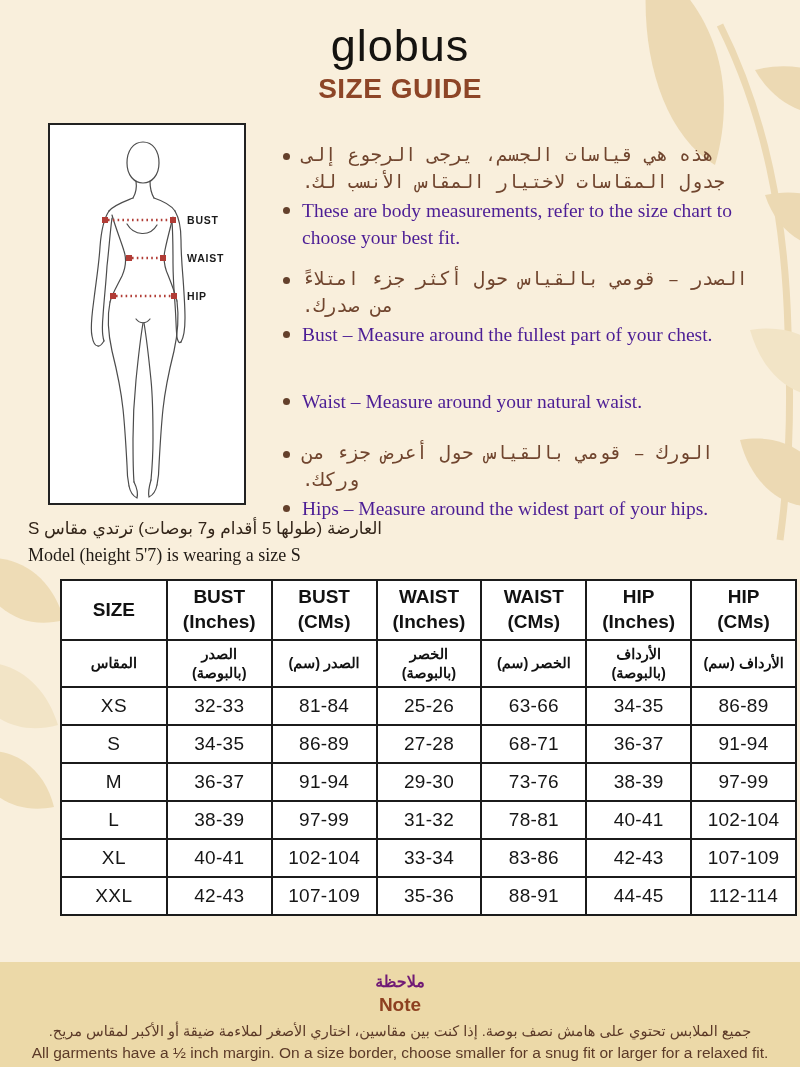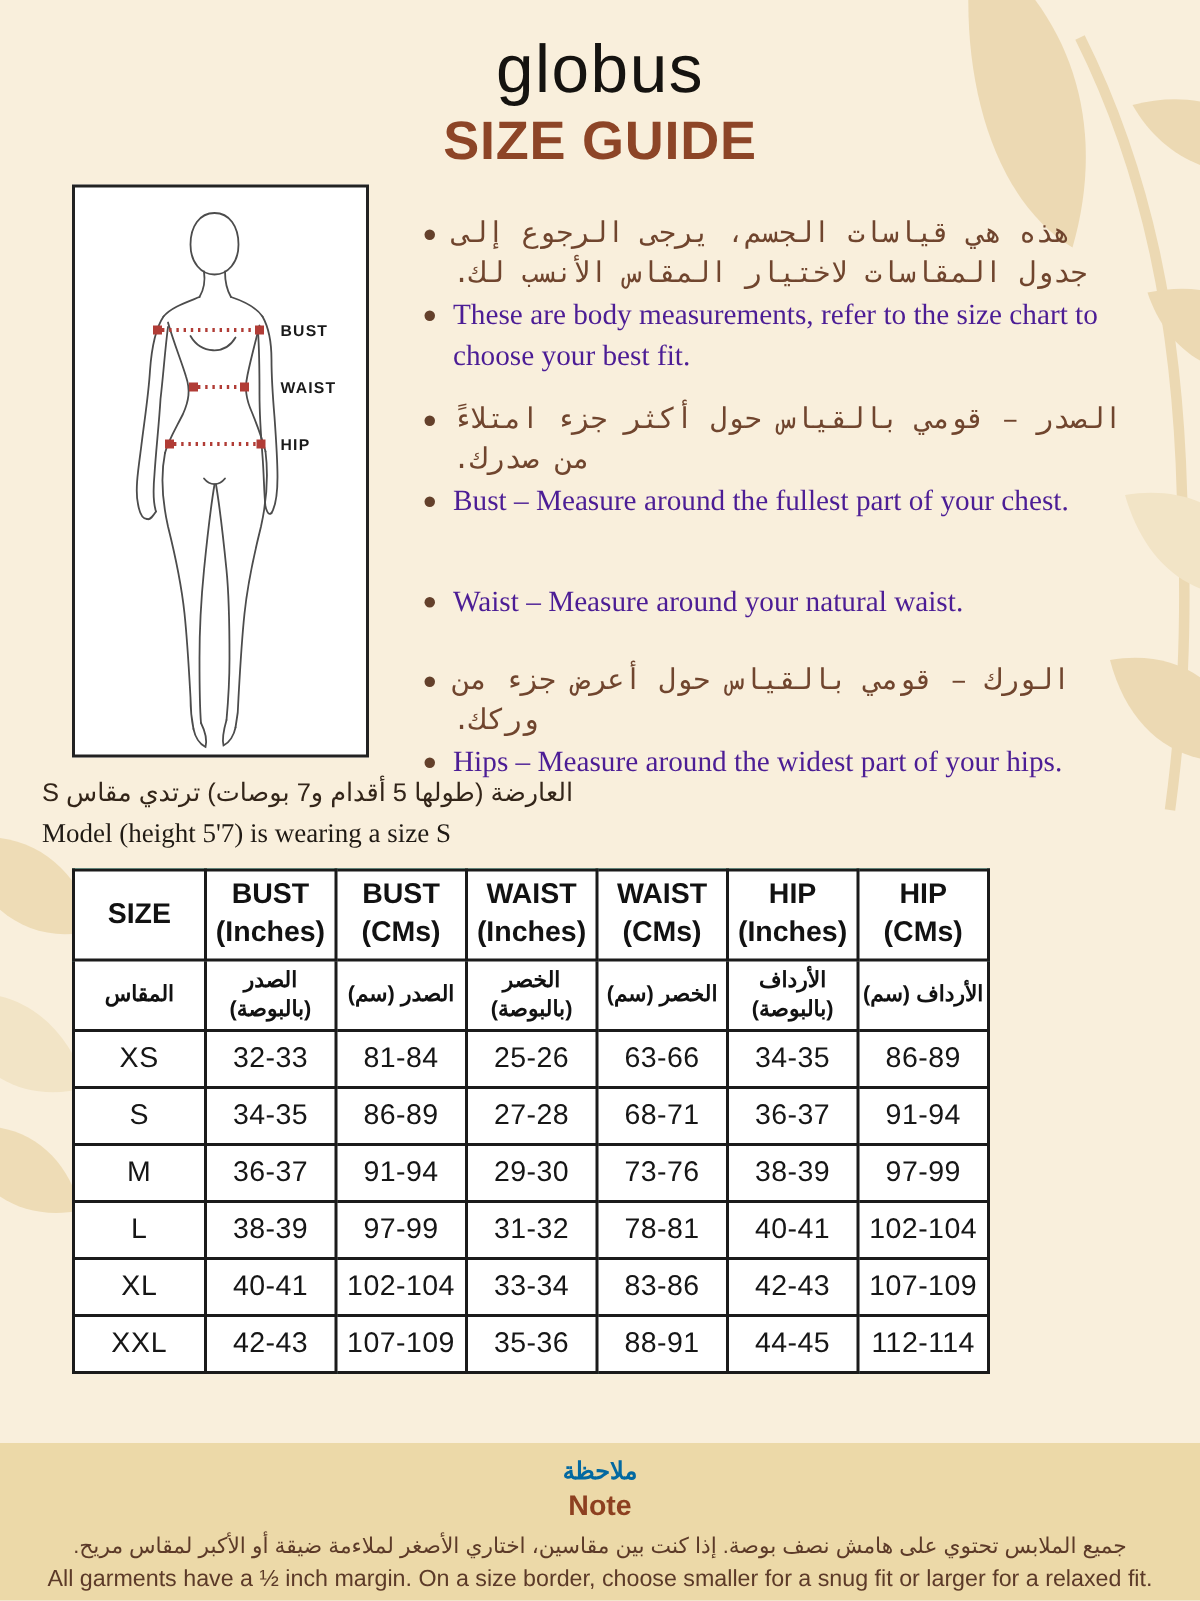"SIZE GUIDE" .title { font-size: 36px -> 28px }
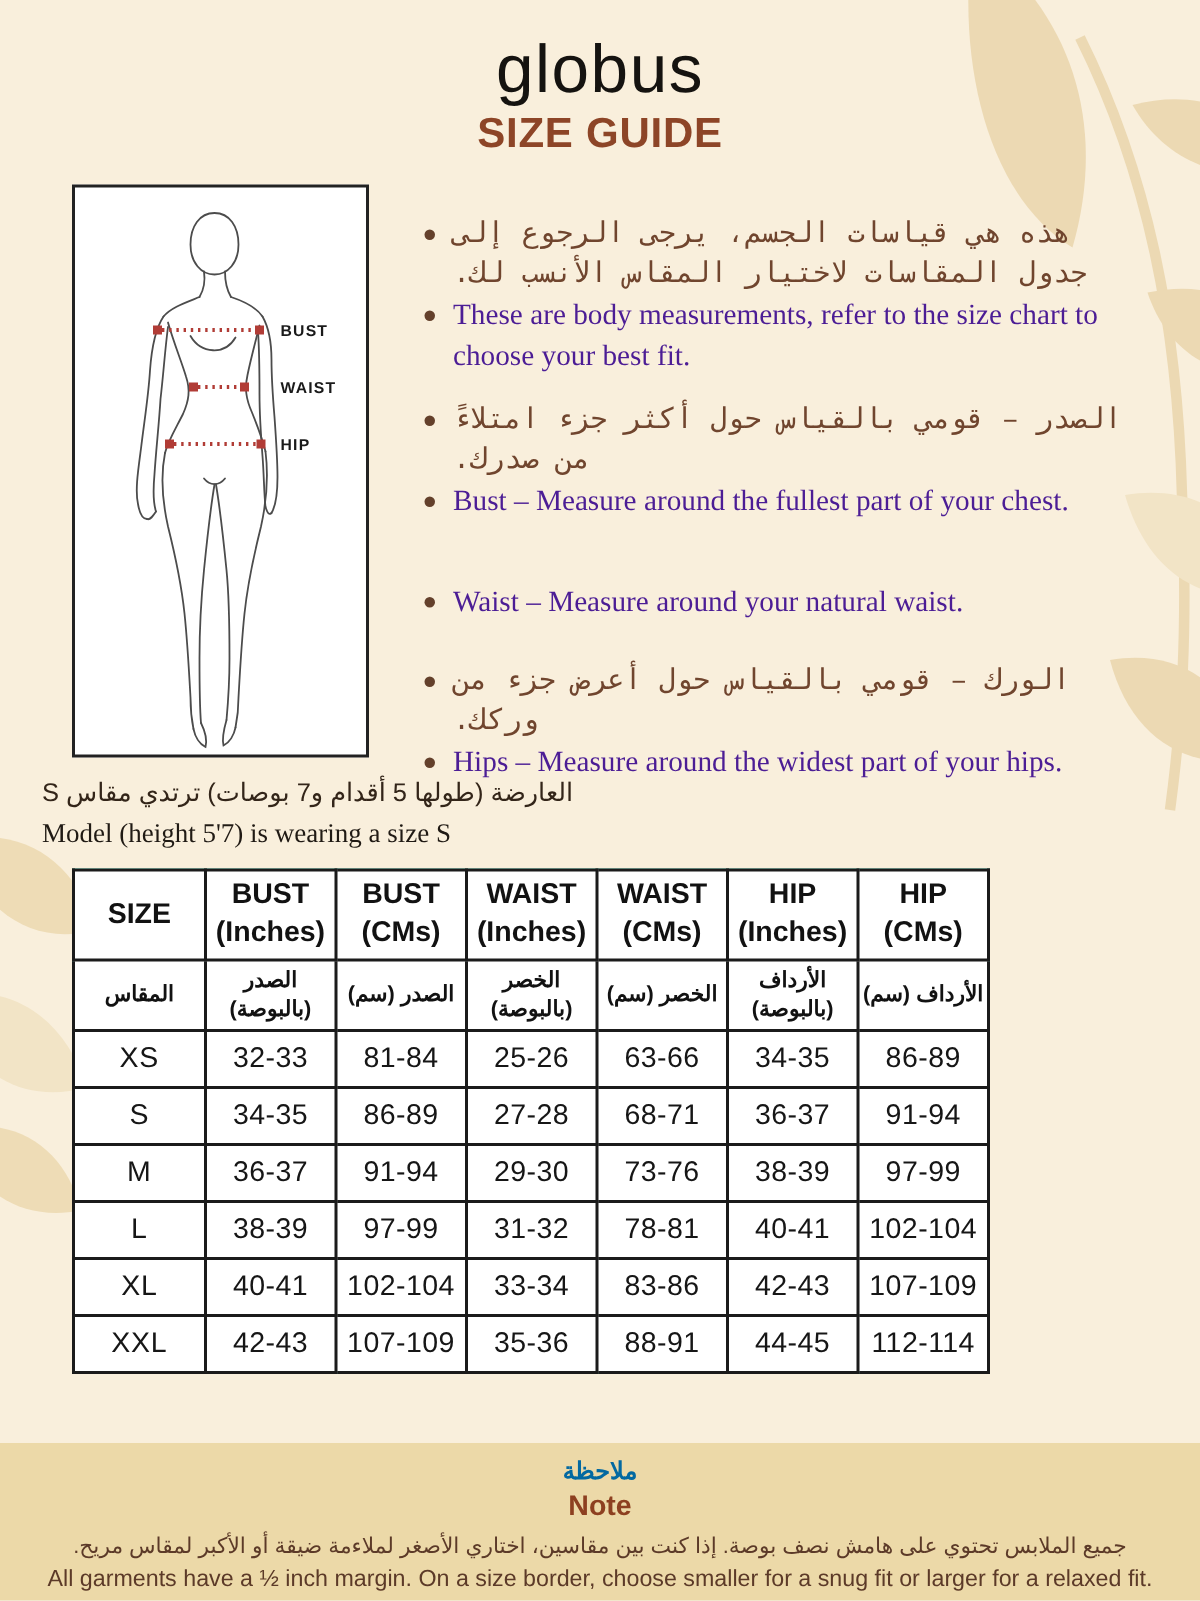"SIZE" .size-table { background: #5eead4 -> #404040; left: 48px -> 60px; width: 612px -> 737px }
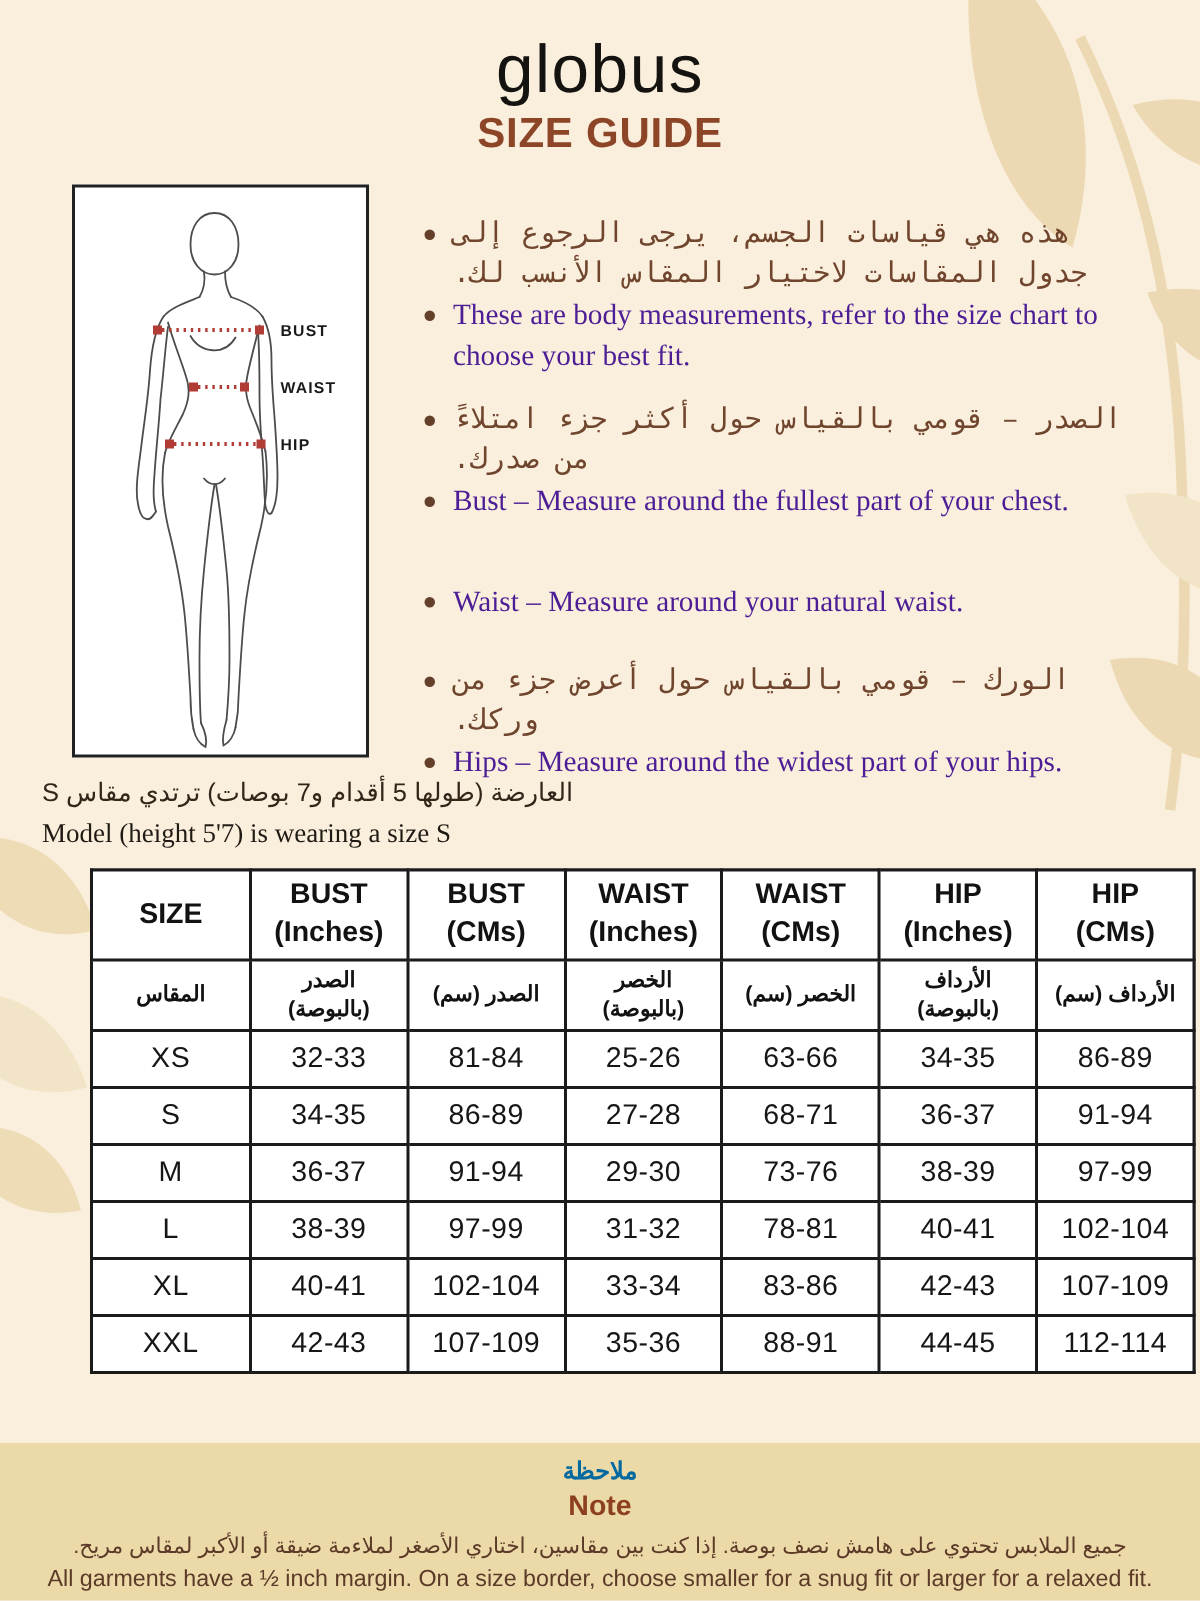"ملاحظة" .note-title-ar { color: #0369a1 -> #701a75 }
